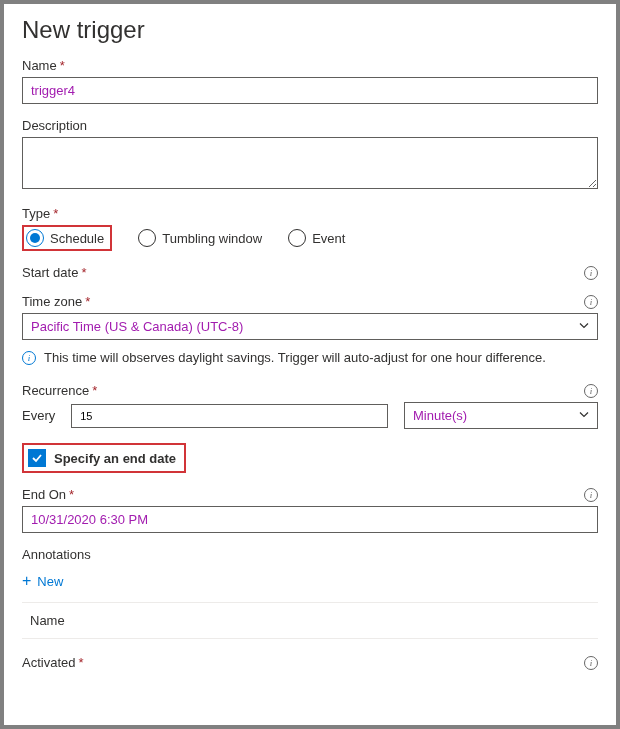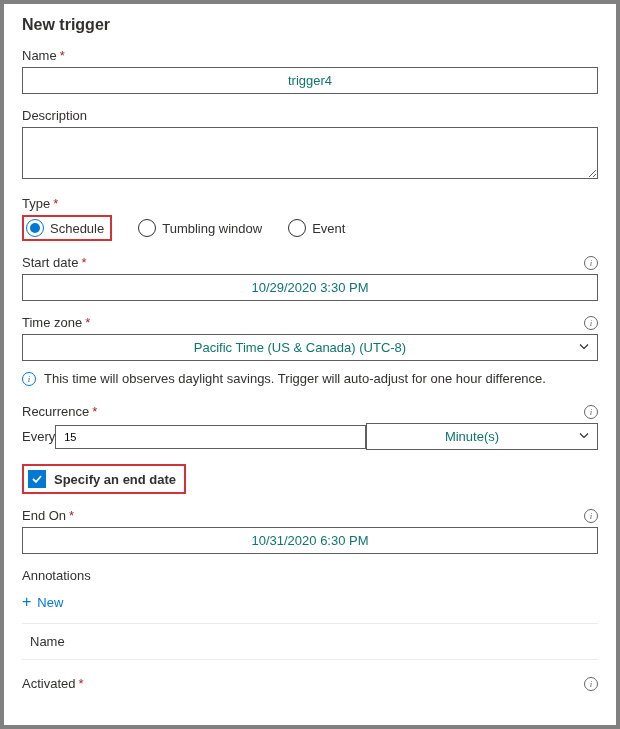"New trigger" .panel-title { font-size: 16px -> 24px; font-weight: 700 -> 400 }
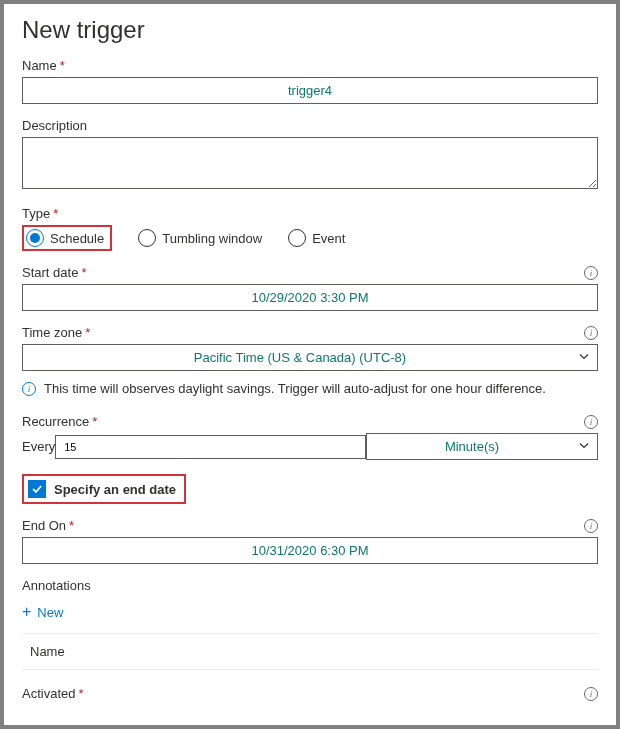"trigger4" .text-input, .textarea-input, .select-input { color: #0f766e -> #a21caf; text-align: center -> none }
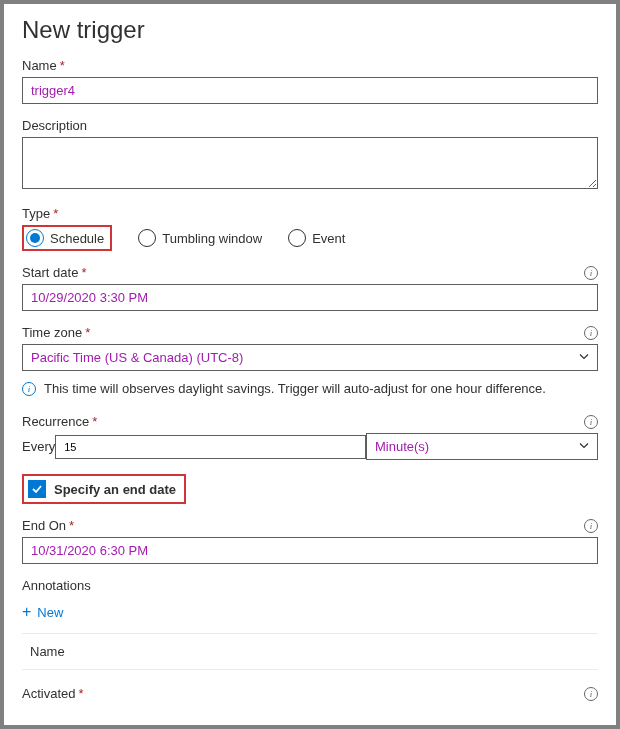"10/29/2020 3:30 PM" input.text-input { html: <input> -> none }
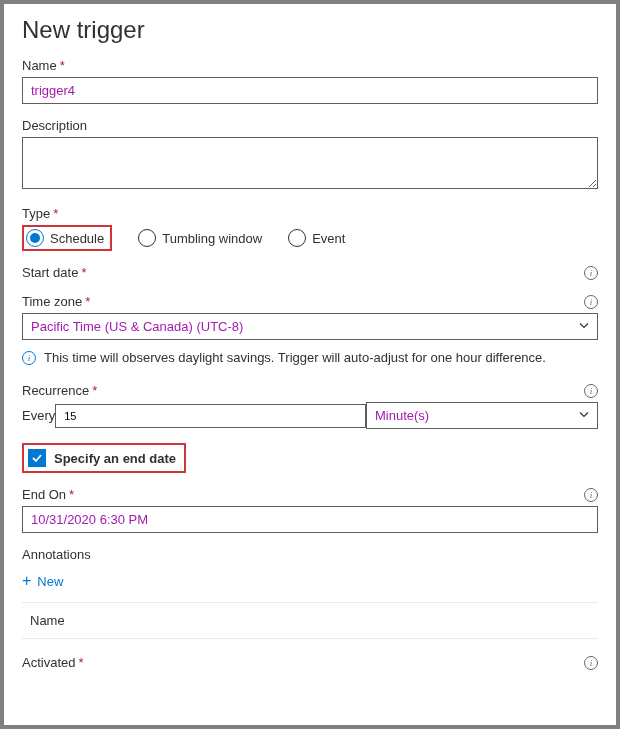"Every" .recur-row { gap: 0 -> 16px }
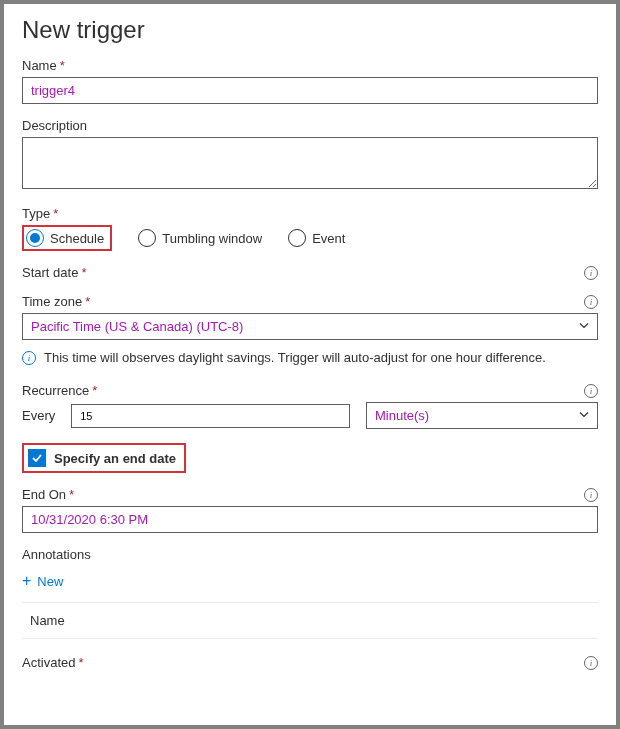"Minute(s)" .recur-select-wrap { width: 232px -> 194px }
